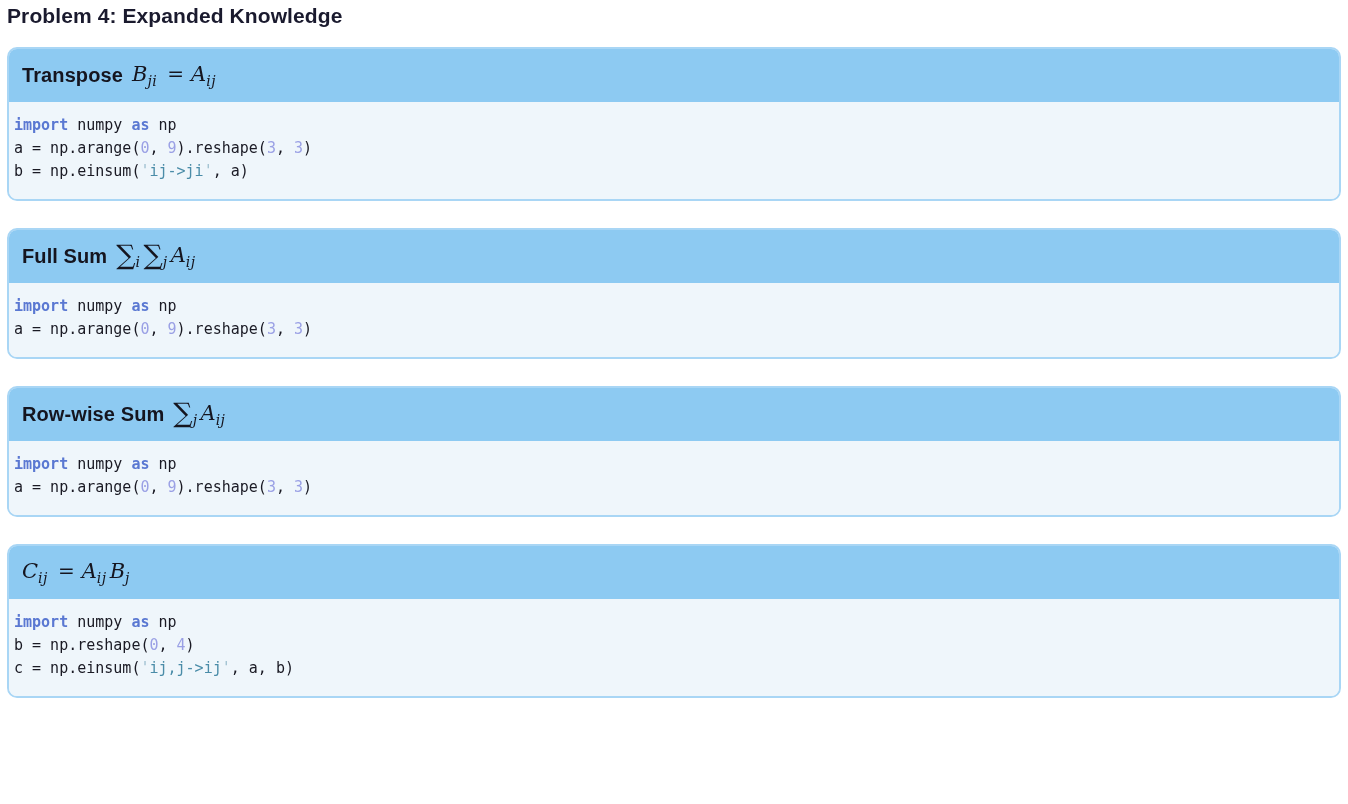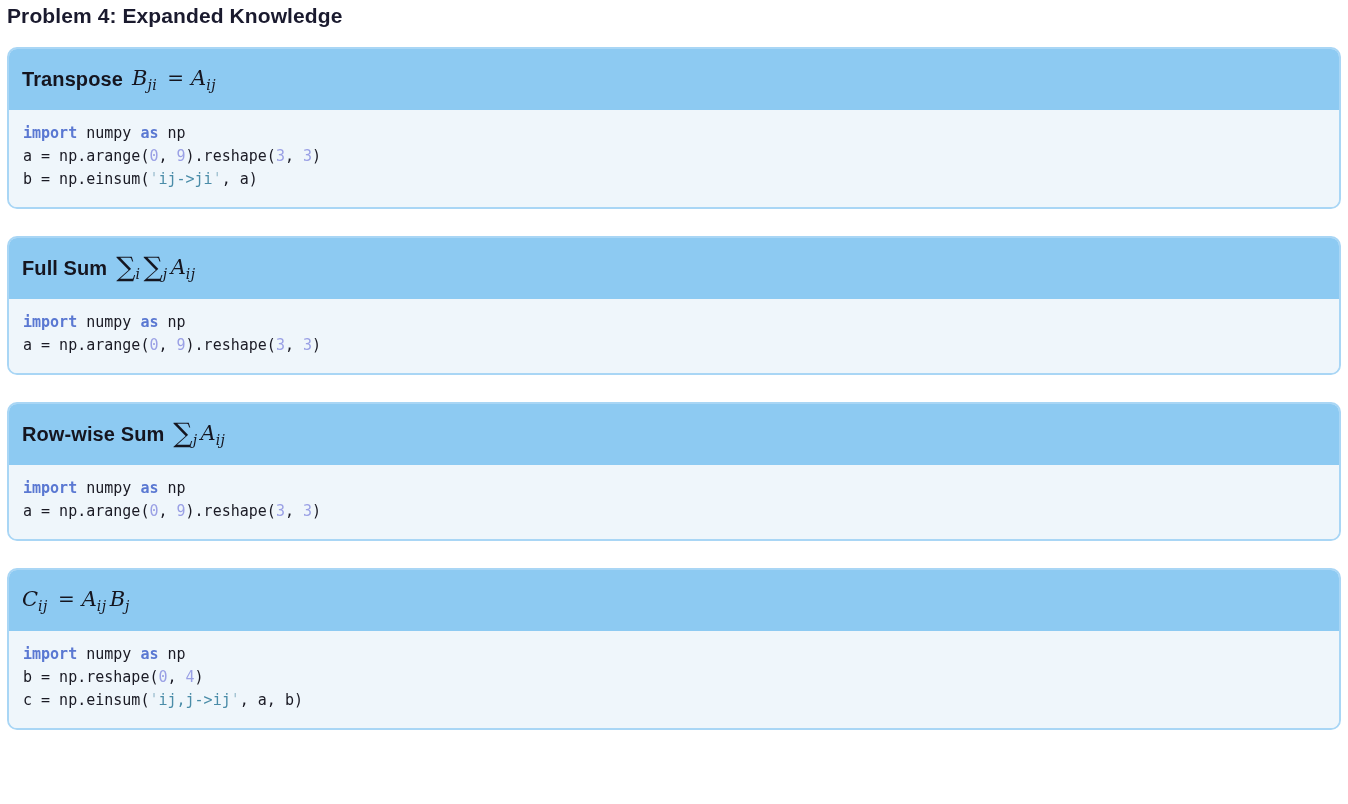"Transpose" .card-header { height: 61px -> 53px }
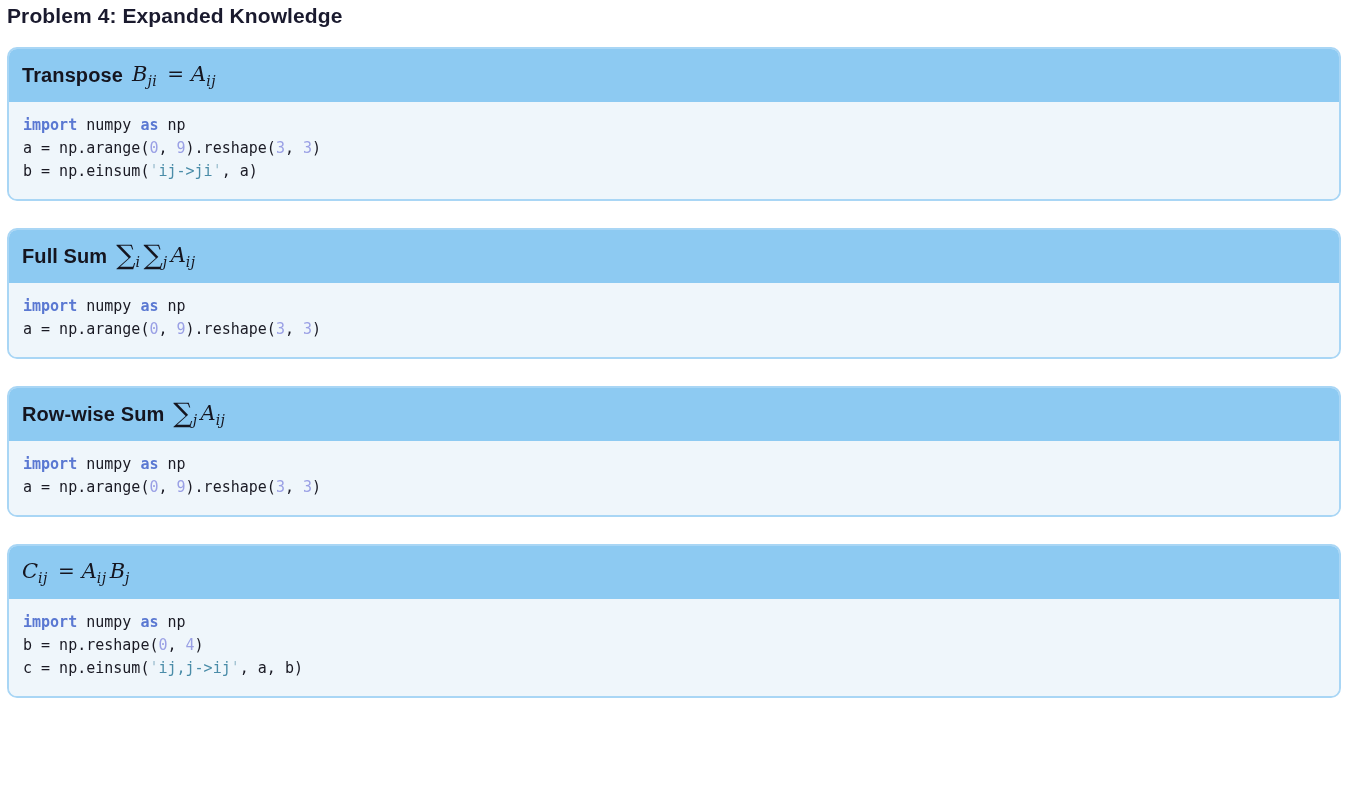"import numpy as np" .card-body { padding: 12px 14px 16px 14px -> 12px 14px 16px 5px }
